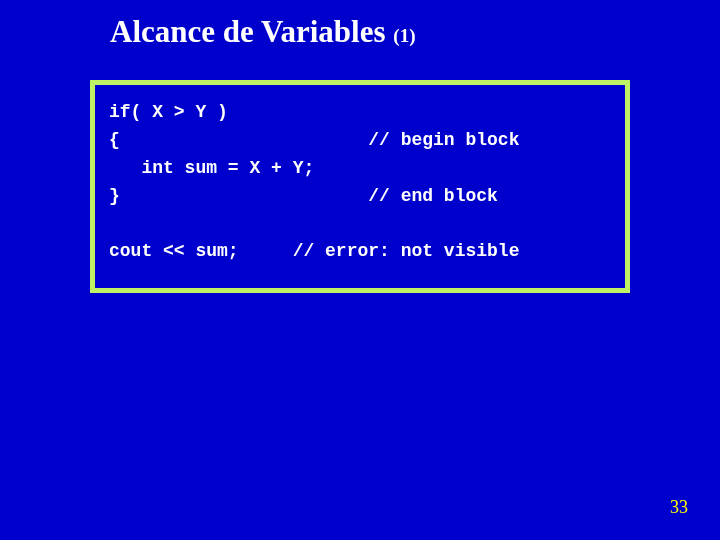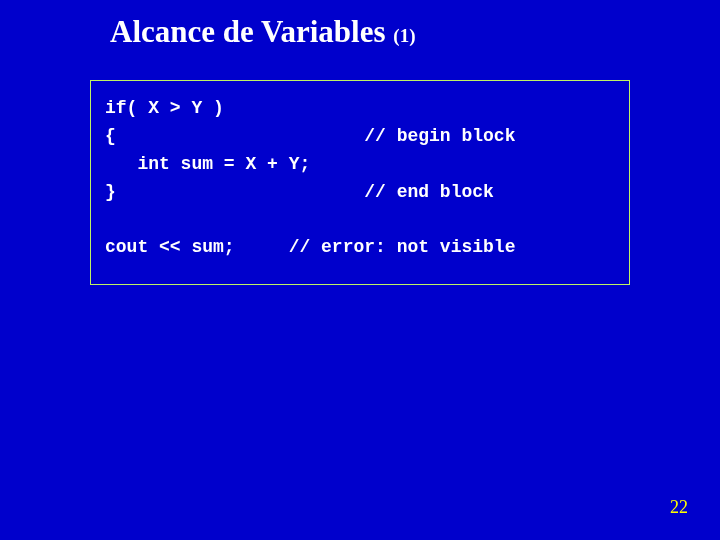"if( X > Y )" .code-box { border: 1px solid #bef264 -> 5px solid #bef264 }
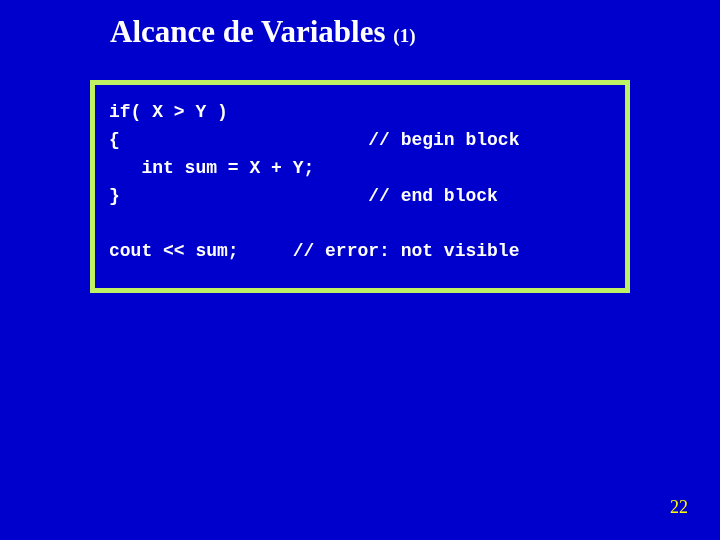"22" div.page-number { text: 22 -> 33 }
